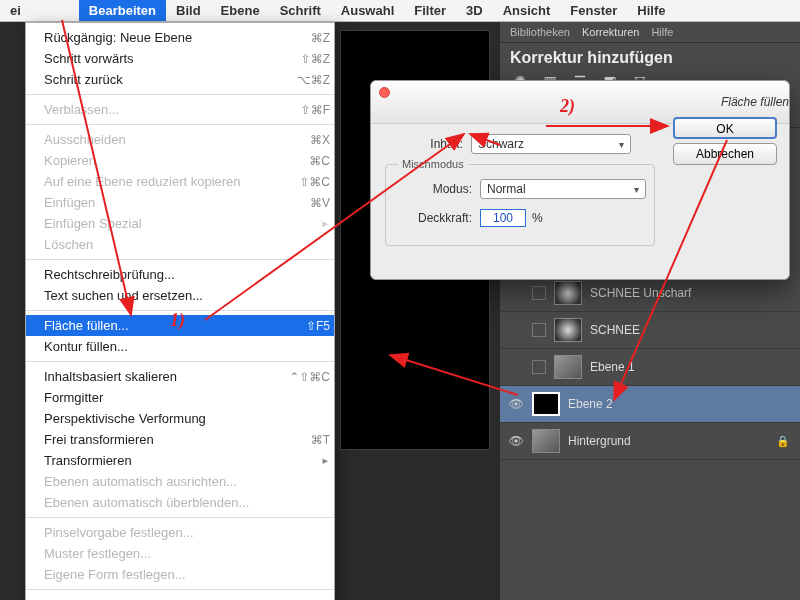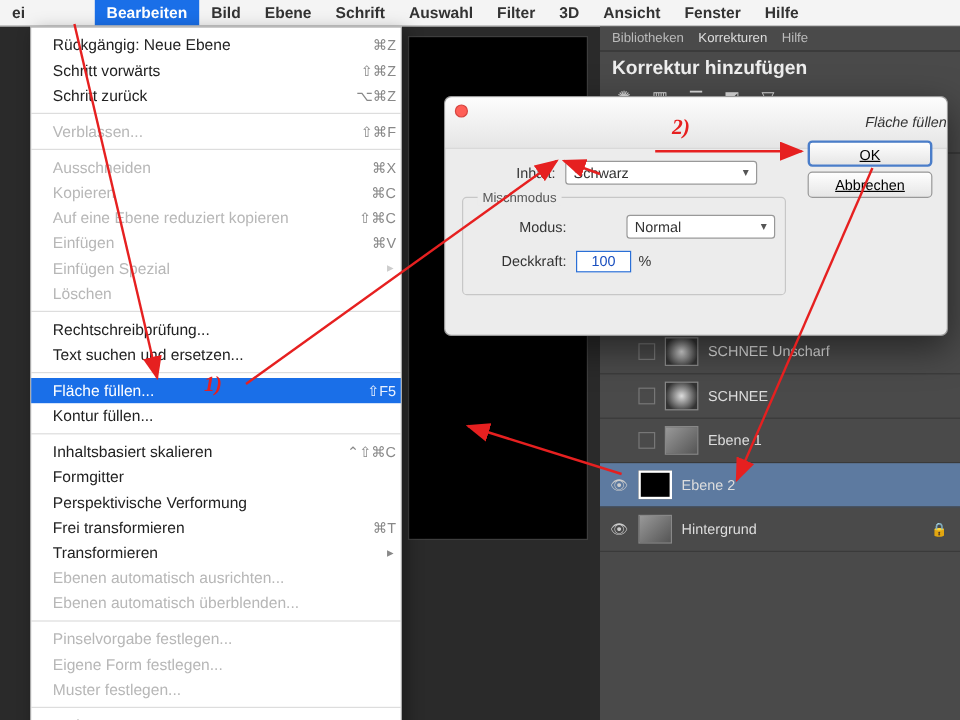"OK" .dbuttons { text-decoration: underline -> none }
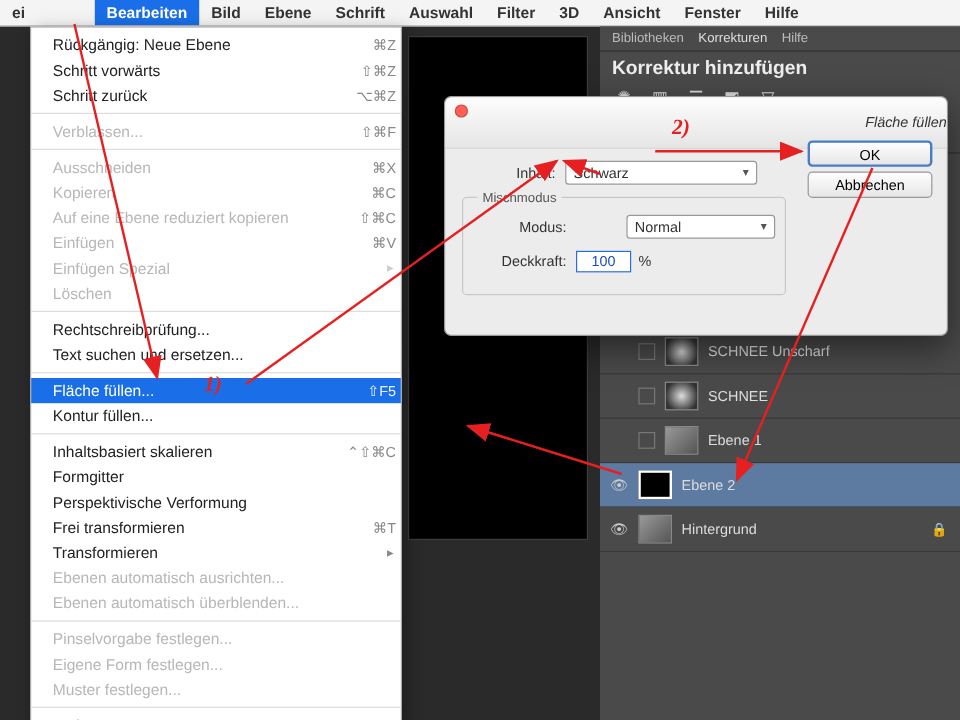"Modus:" div.drow { gap: 42px -> none }
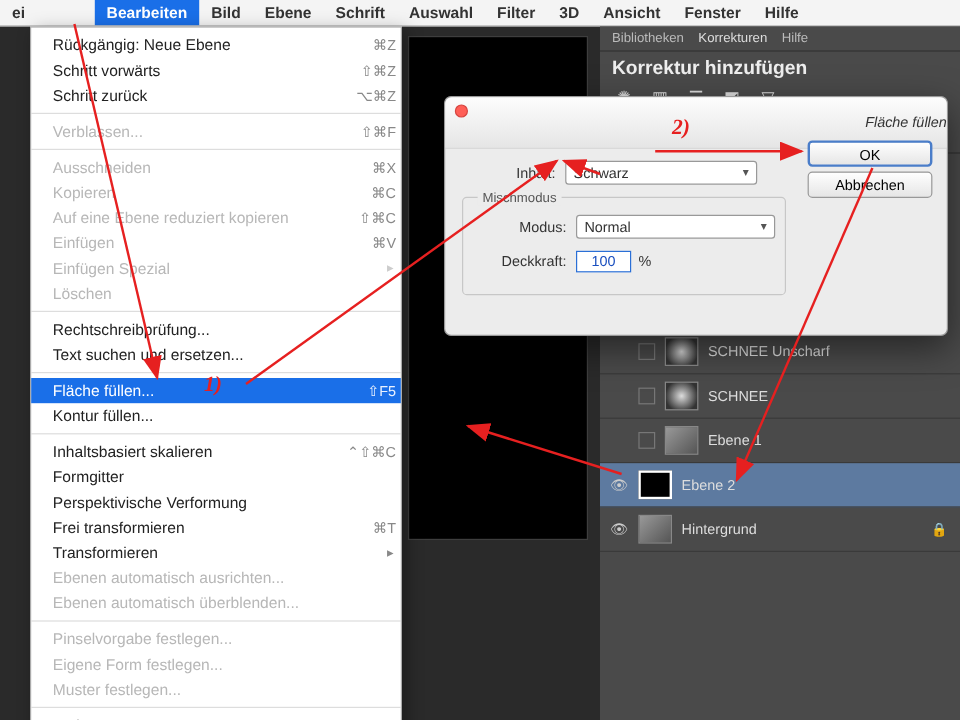"Eigene Form festlegen..." div.row { order: before "Muster festlegen..." -> after "Muster festlegen..." }
